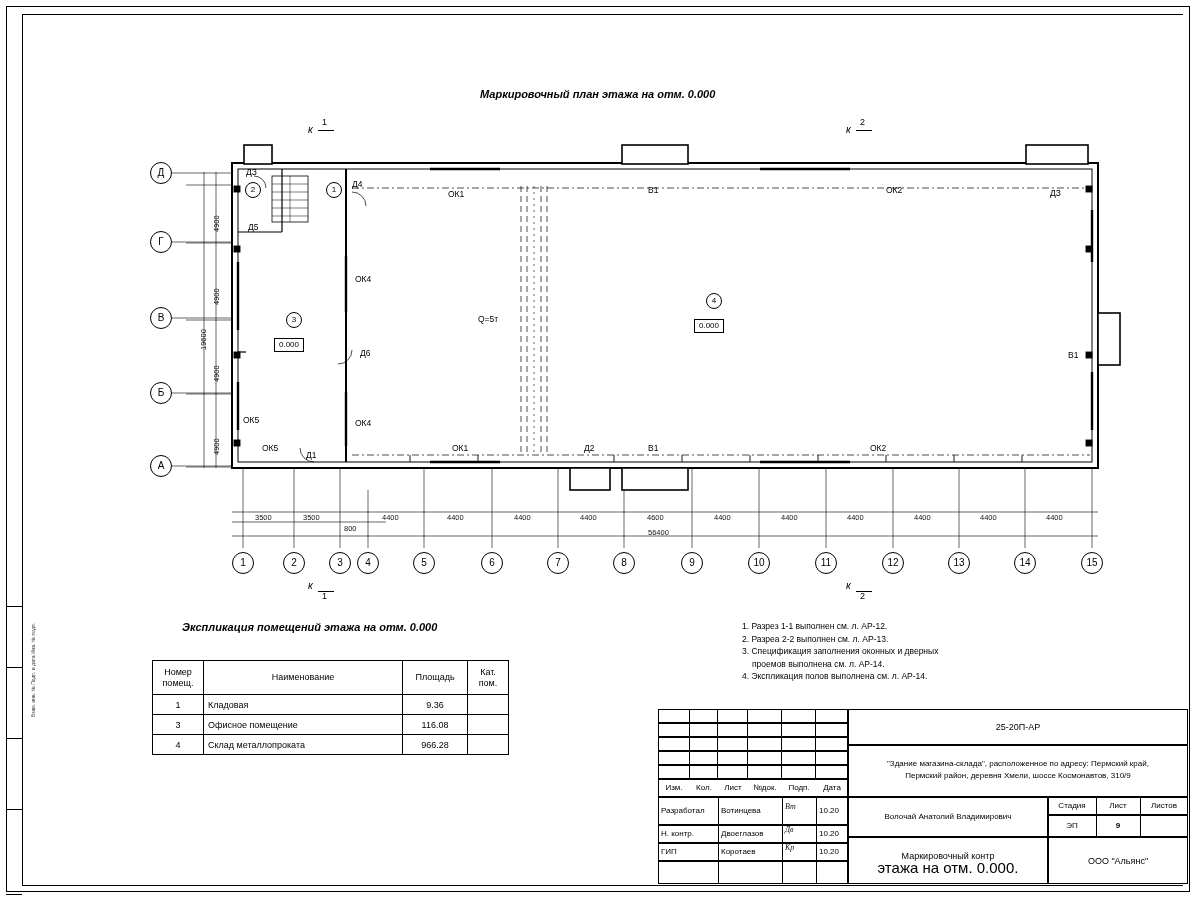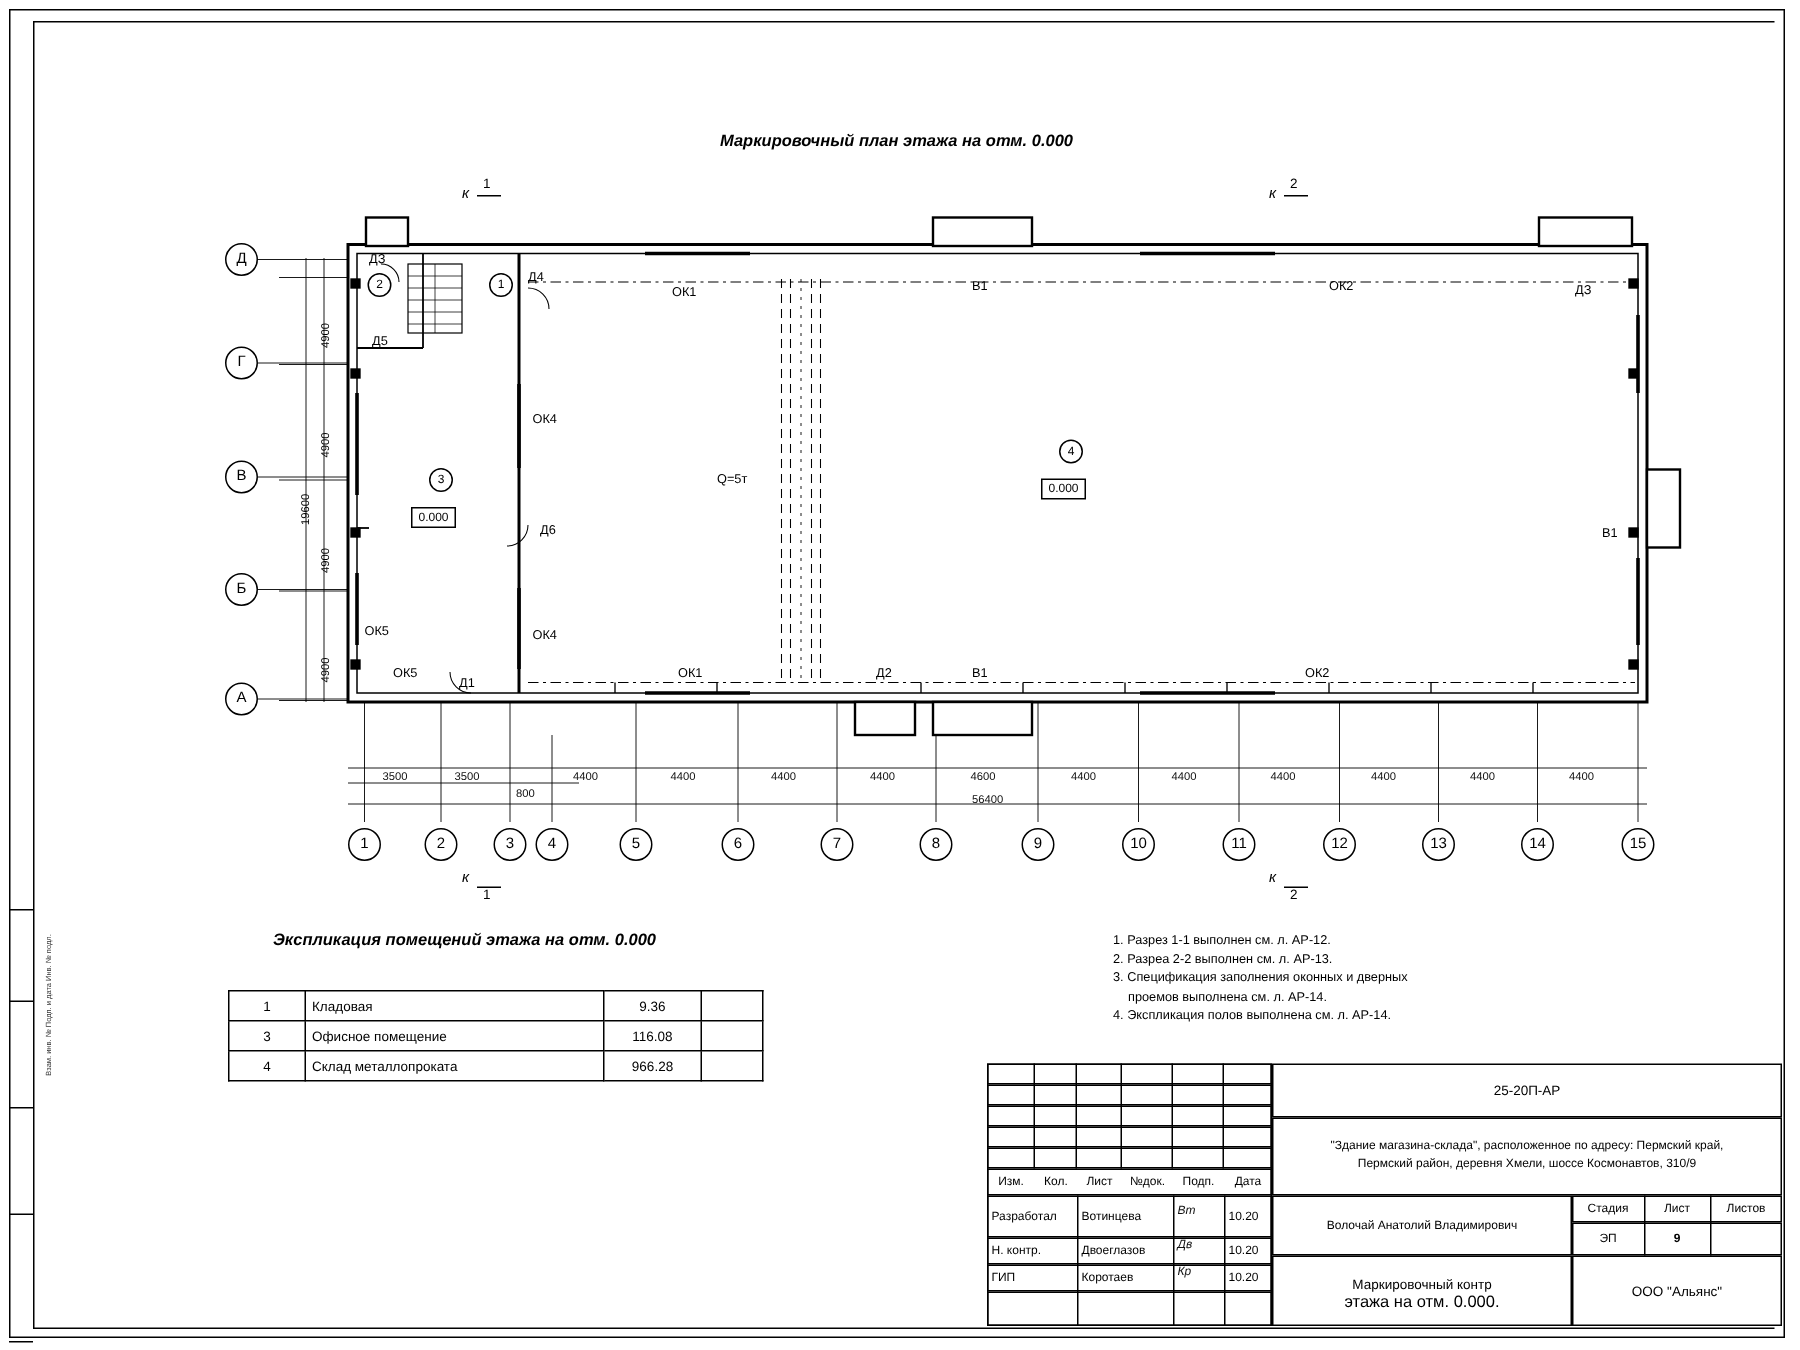"Номер помещ." tr.row-h { html: none -> <tr> <th>Номер помещ.</th> <th>Наименование</th> <th>Площадь</th> <th>Кат. пом.</th> </tr> }
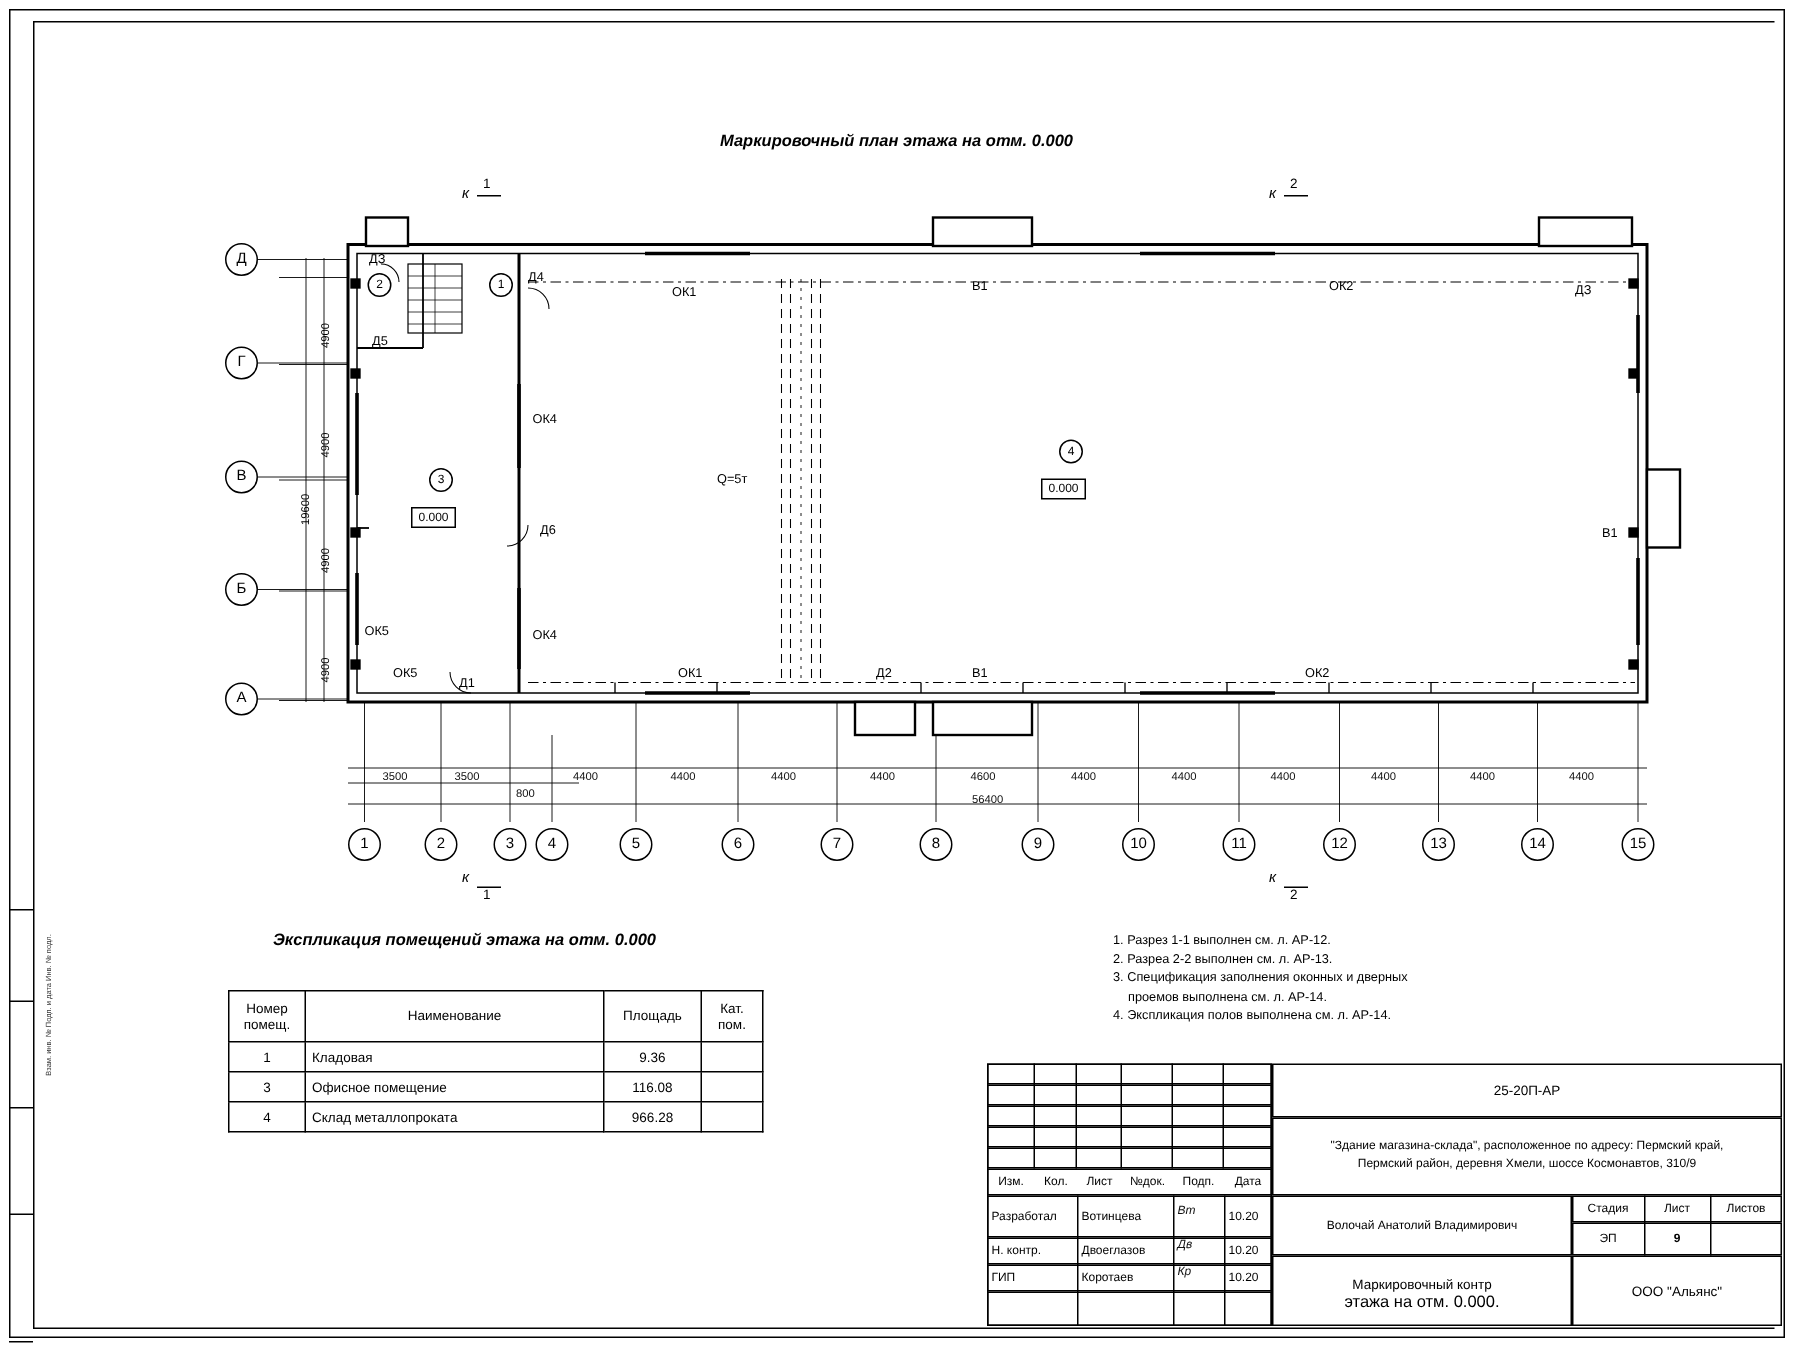"Вт" .sig { font-family: Liberation Sans, sans-serif -> Liberation Serif, serif }
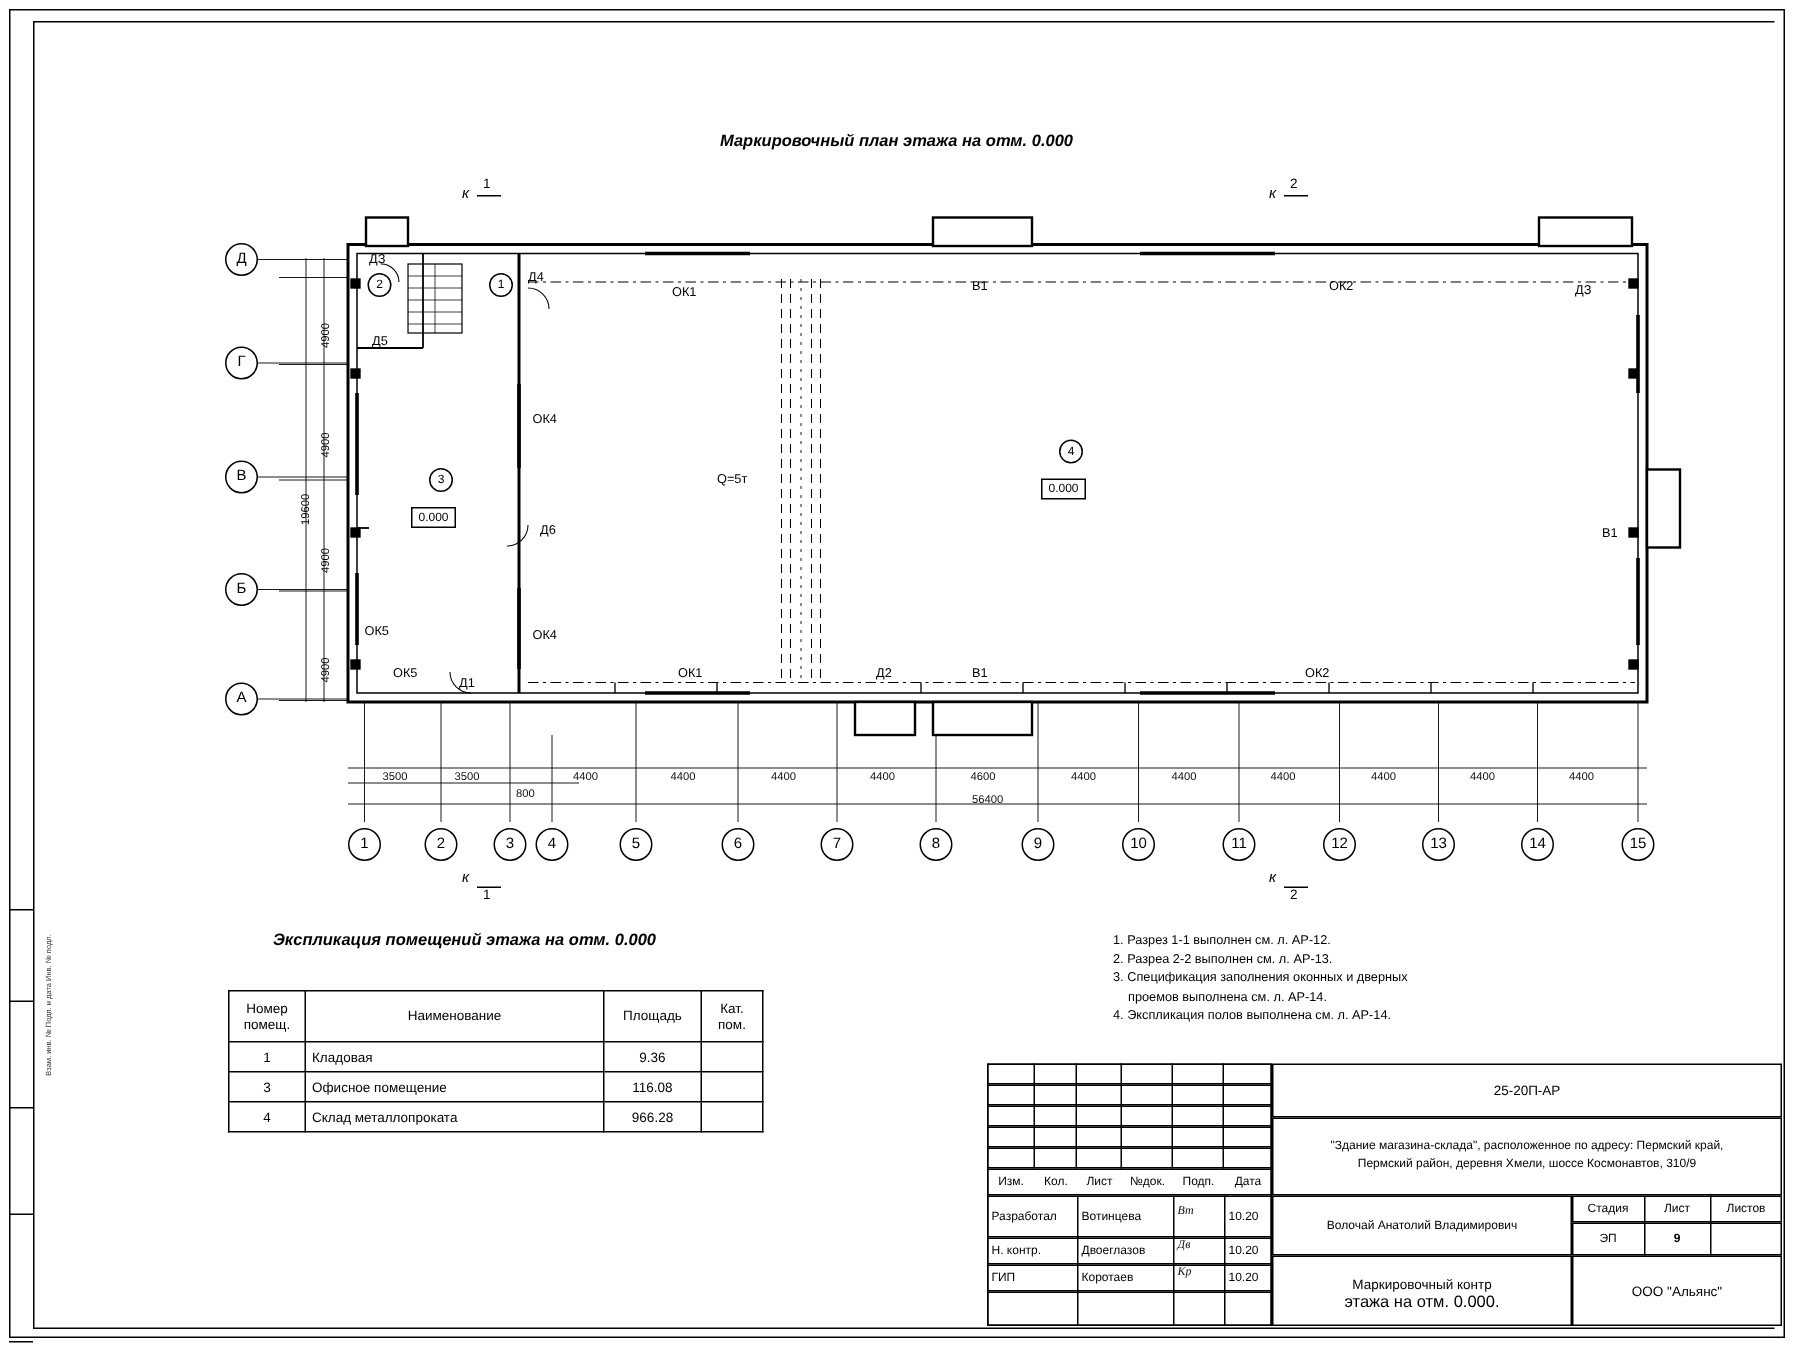"этажа на отм. 0.000." div.t { font-size: 11px -> 15px }
